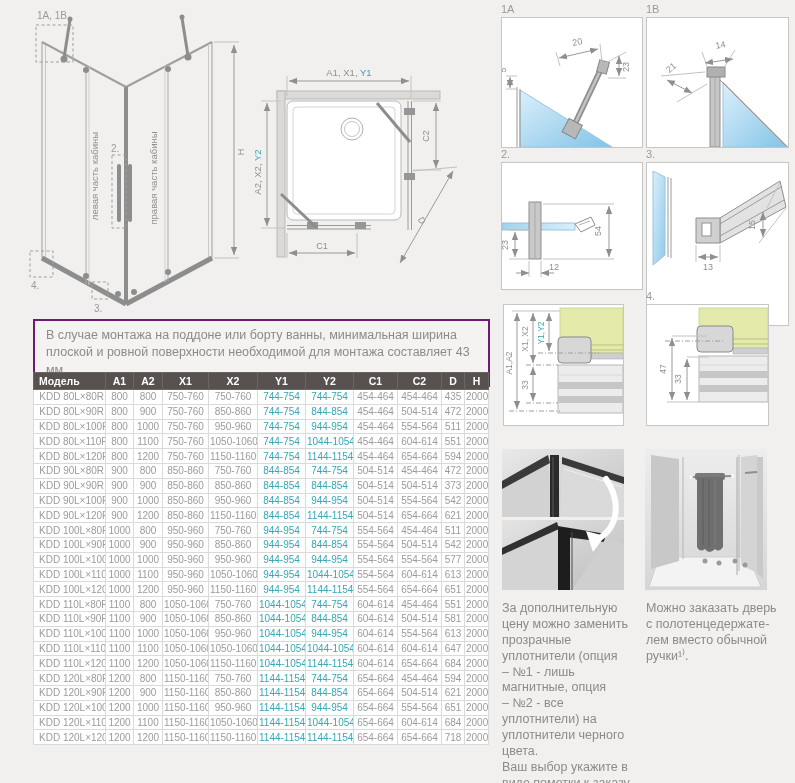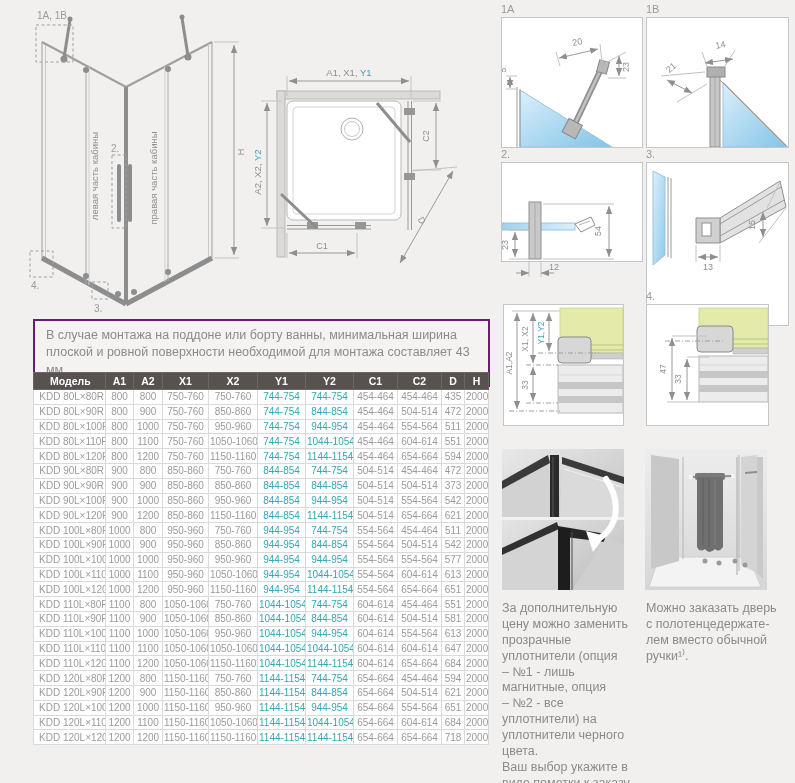"12" div.detail-box { height: 100px -> 128px }
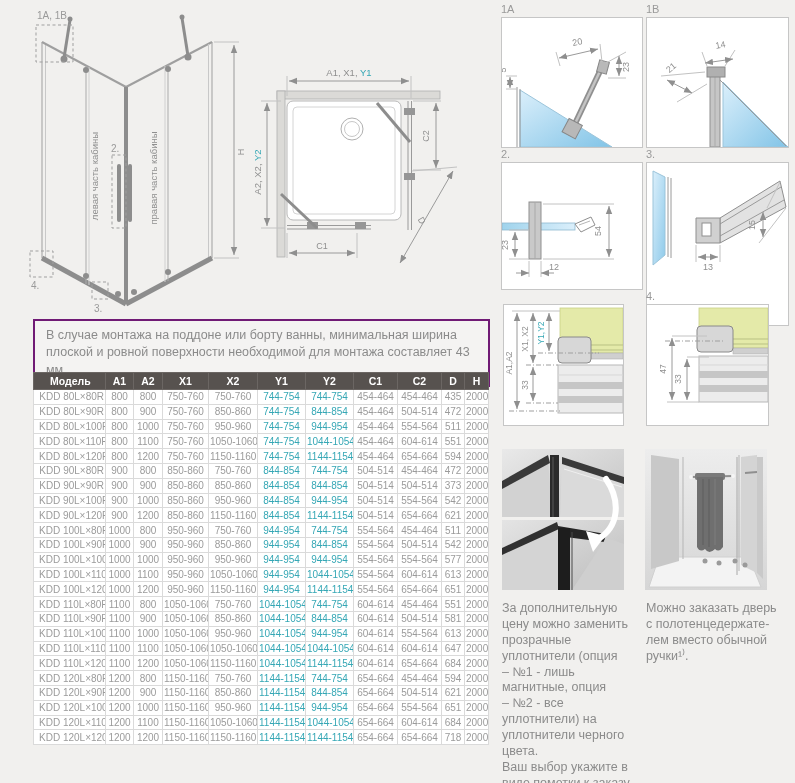"Модель" .spec th.model { padding-left: 16px -> 5px }
